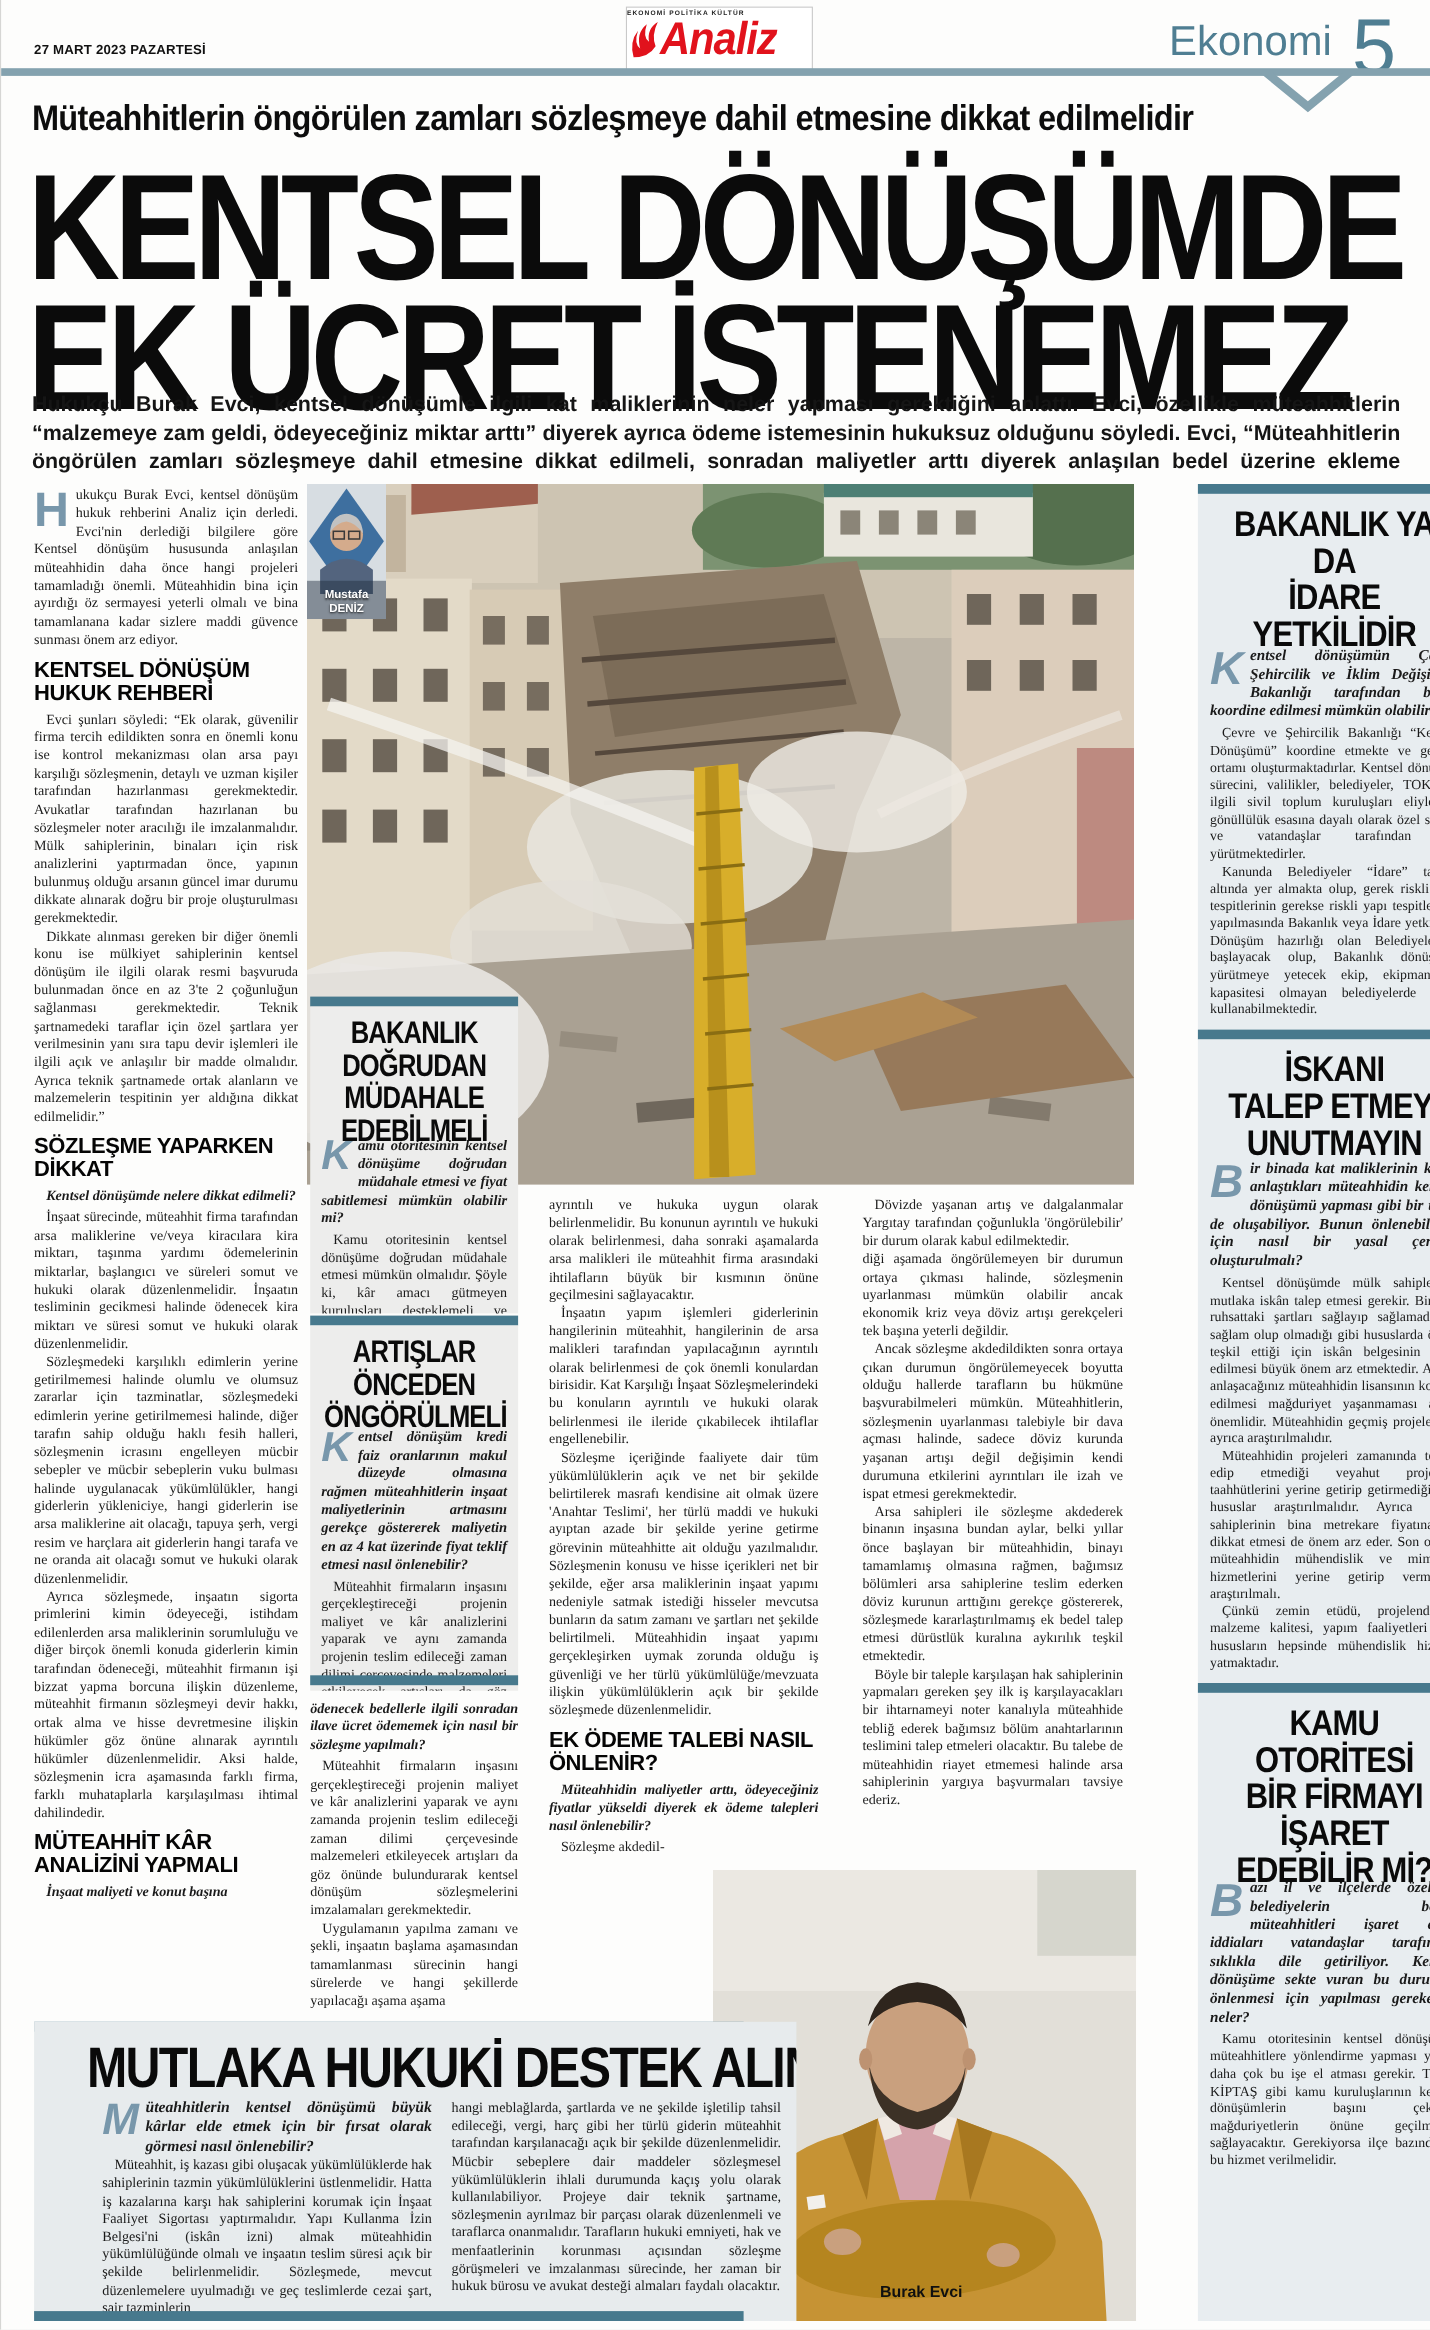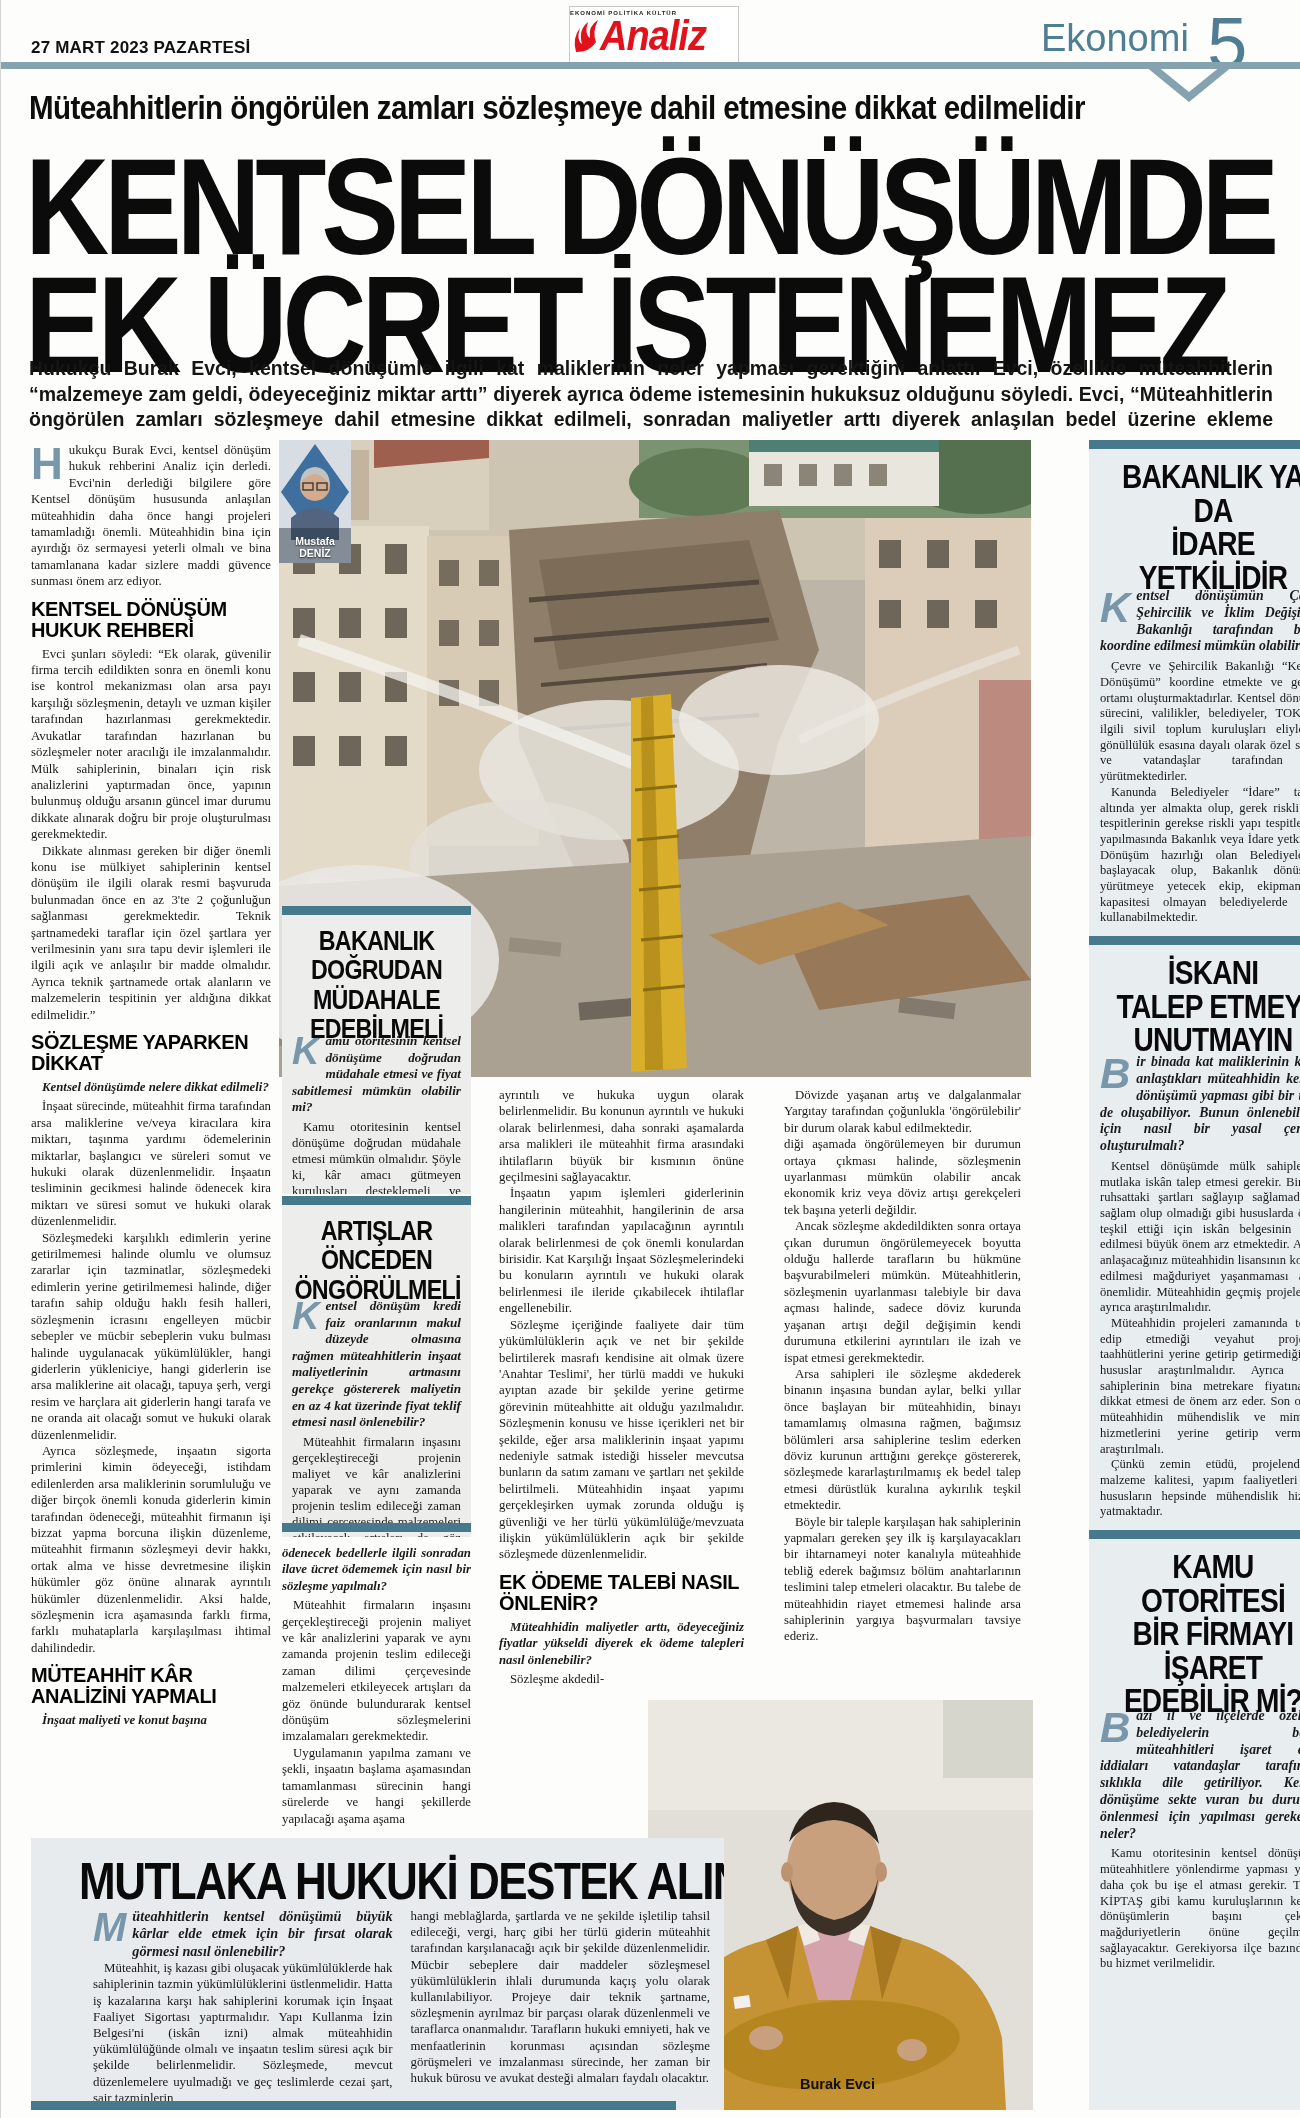"27 MART 2023 PAZARTESİ" .date { font-size: 17px -> 12px }
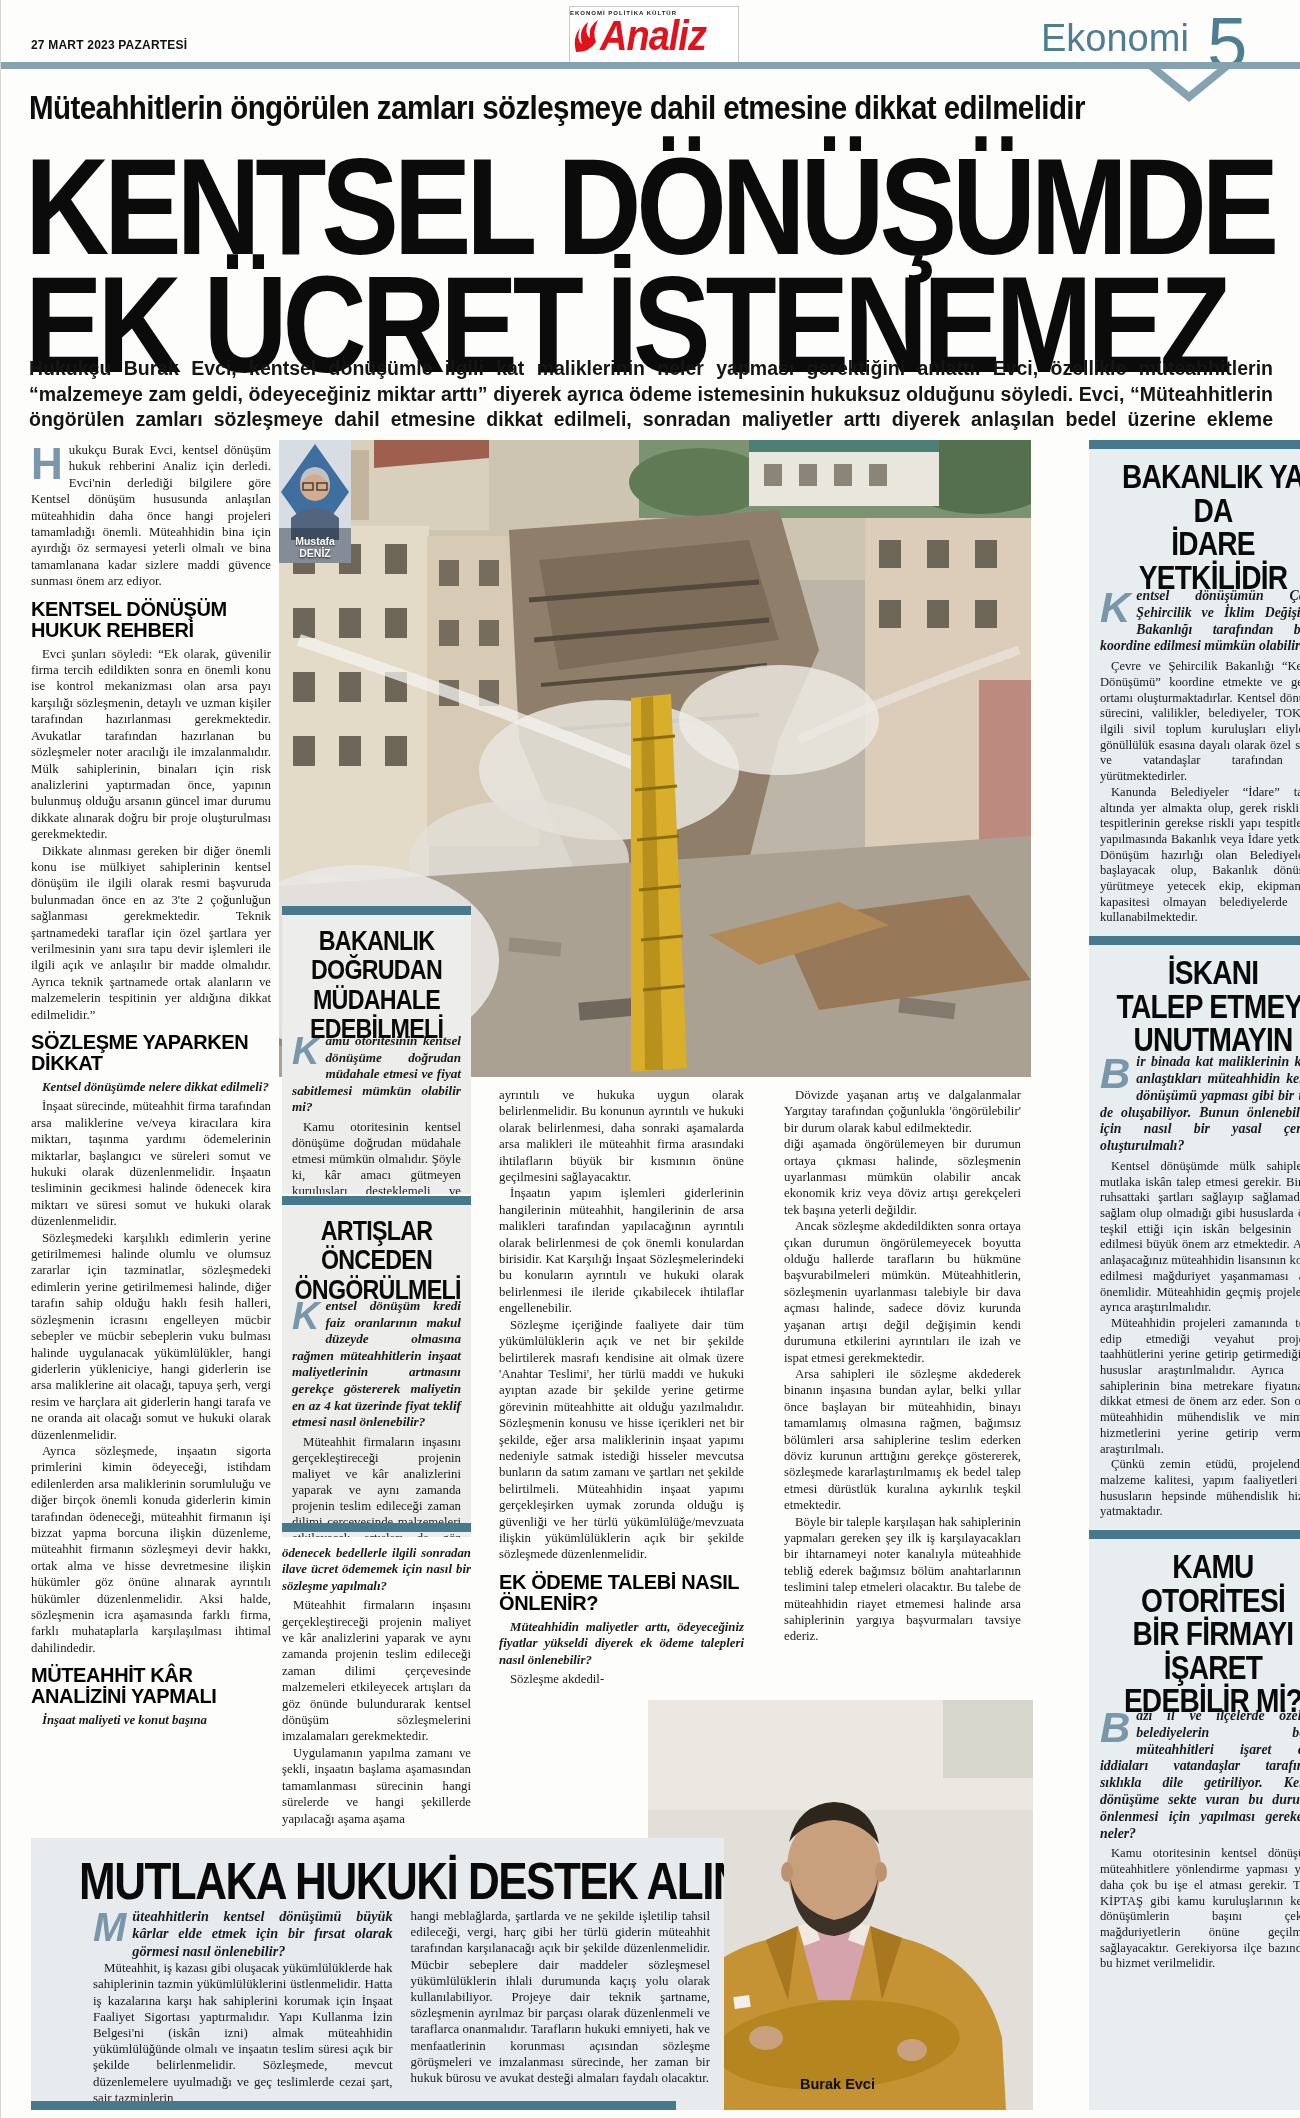"Ekonomi 5" .section { text-align: left -> center }
